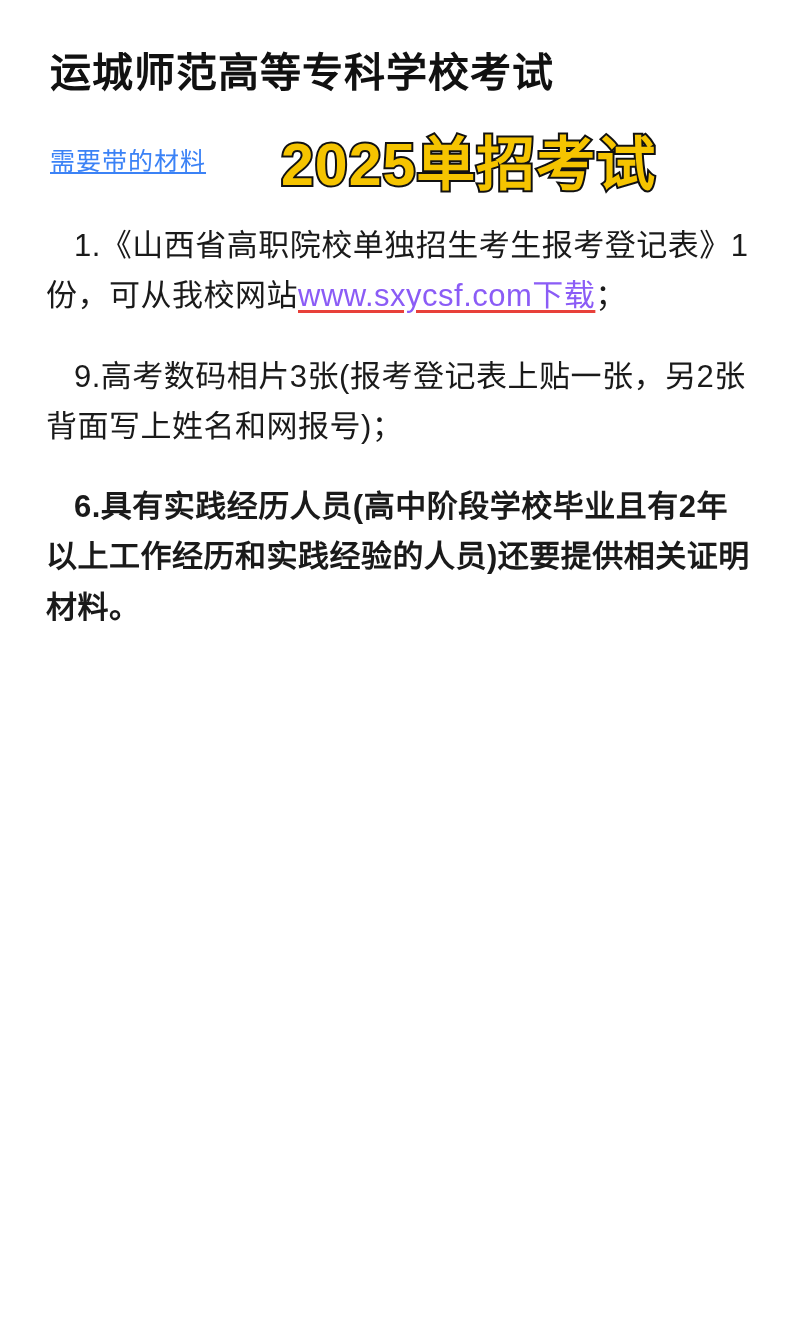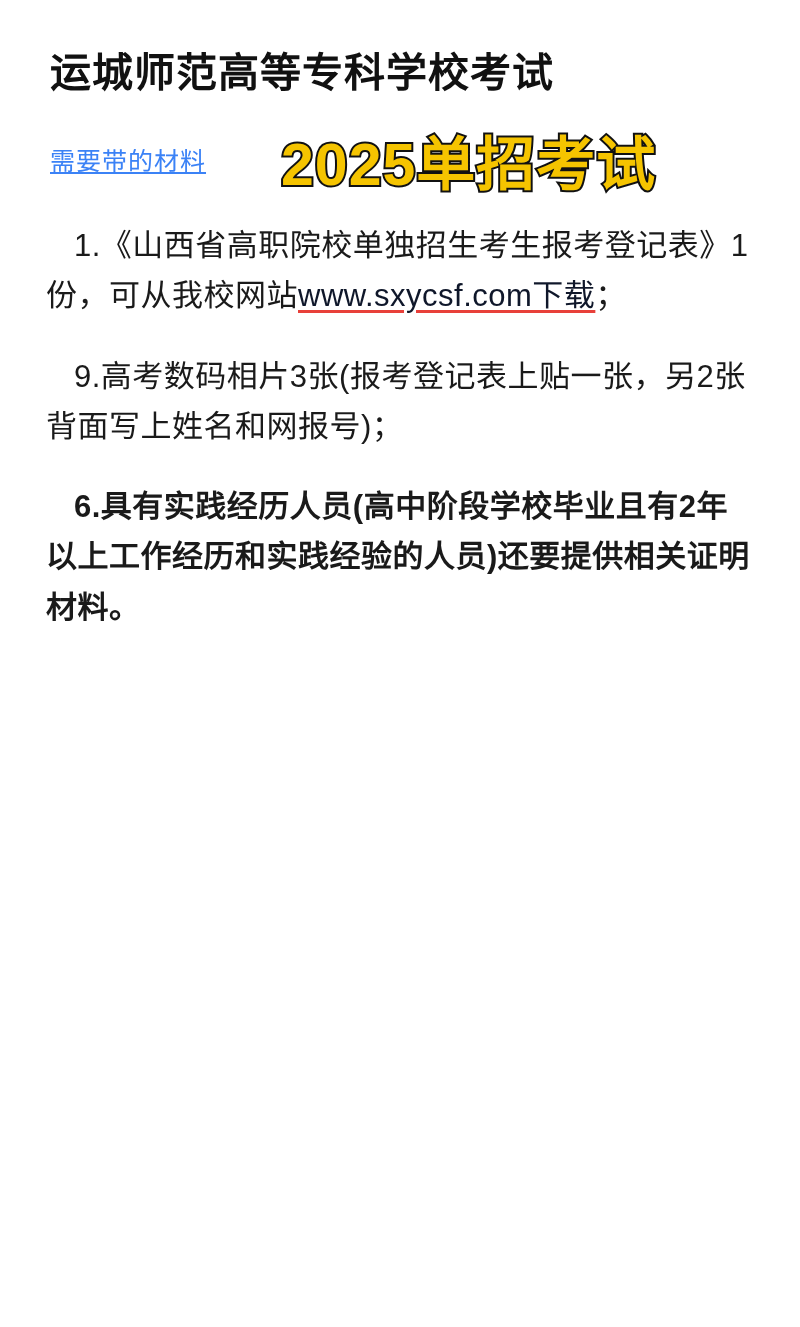"www.sxycsf.com下载" .link { color: #0f172a -> #8b5cf6 }
